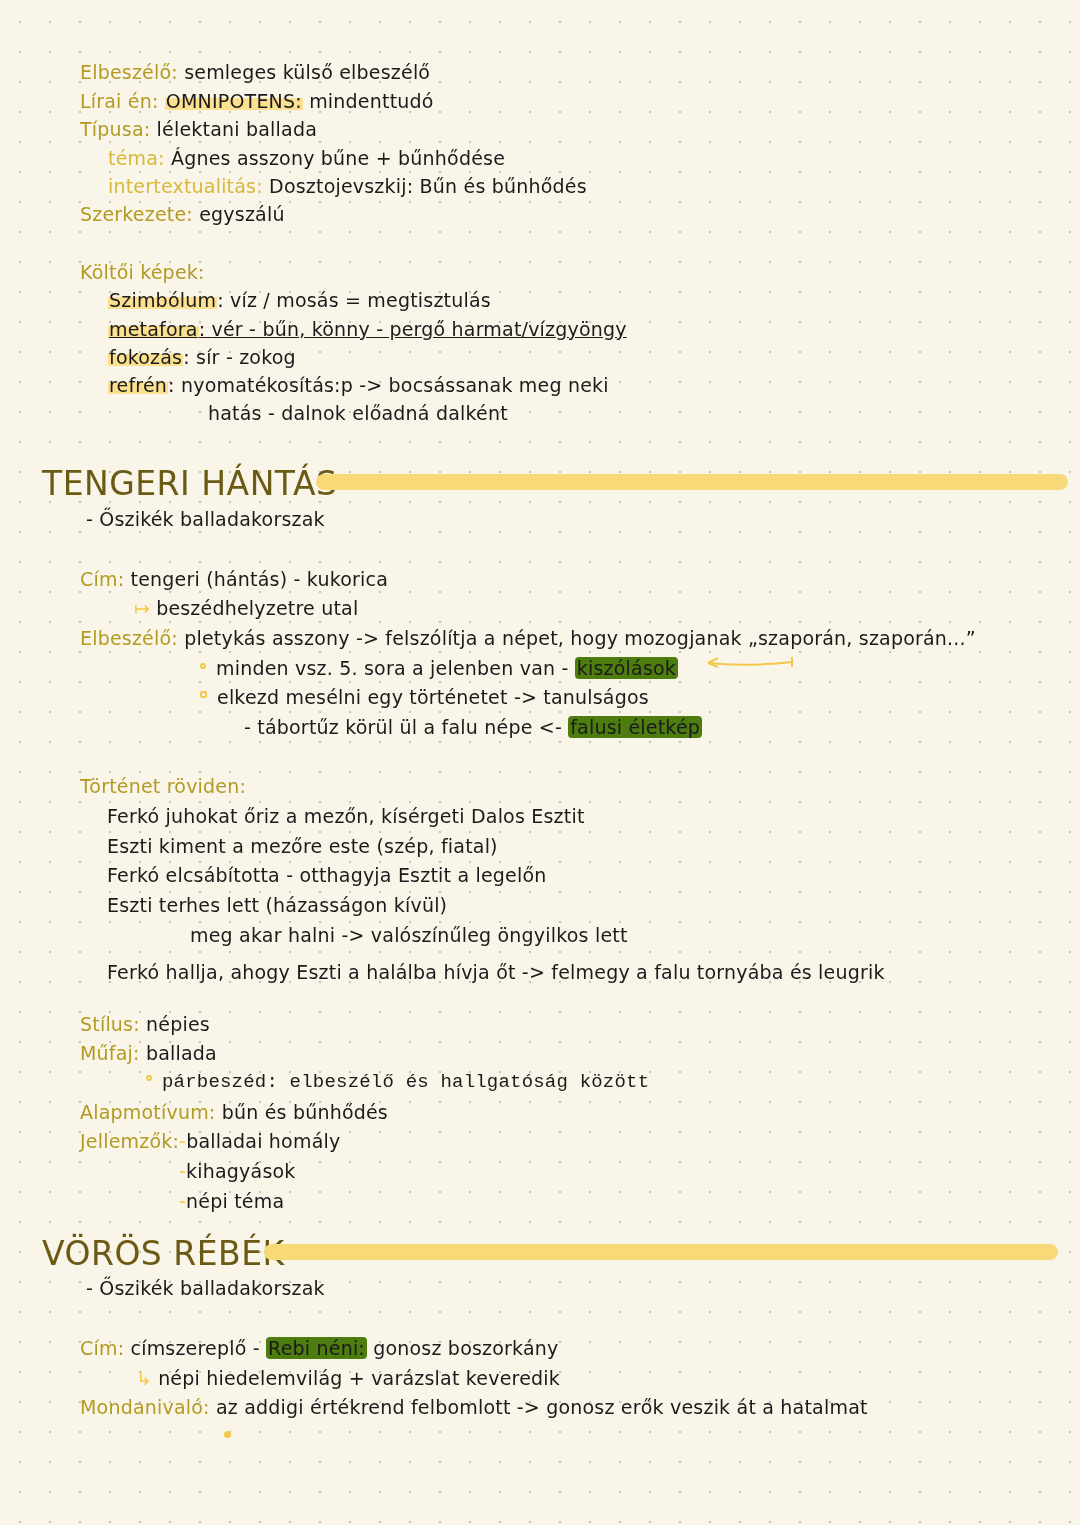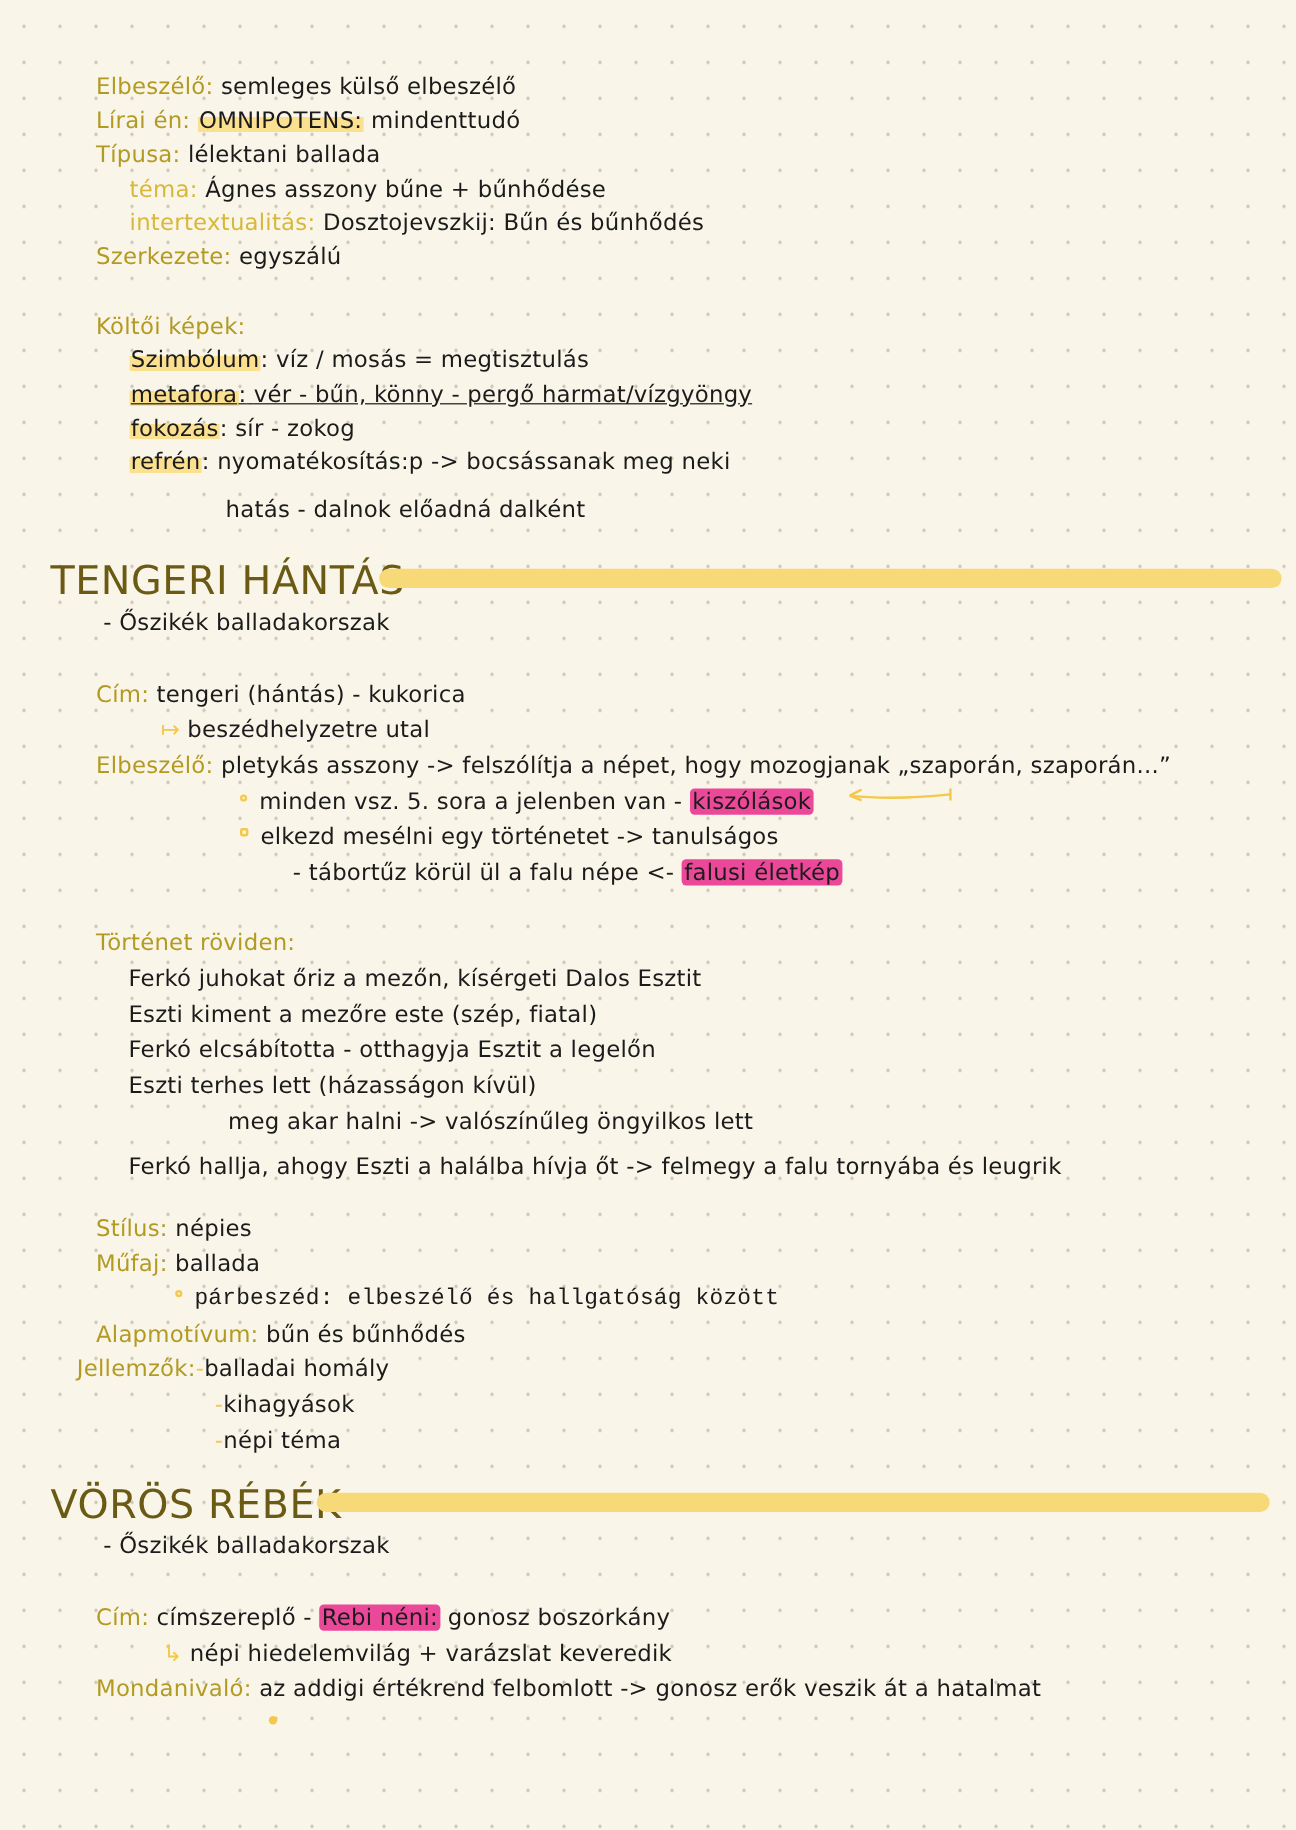"hatás - dalnok előadná dalként" div.line { left: 188px -> 208px; margin-top: 12px -> none }
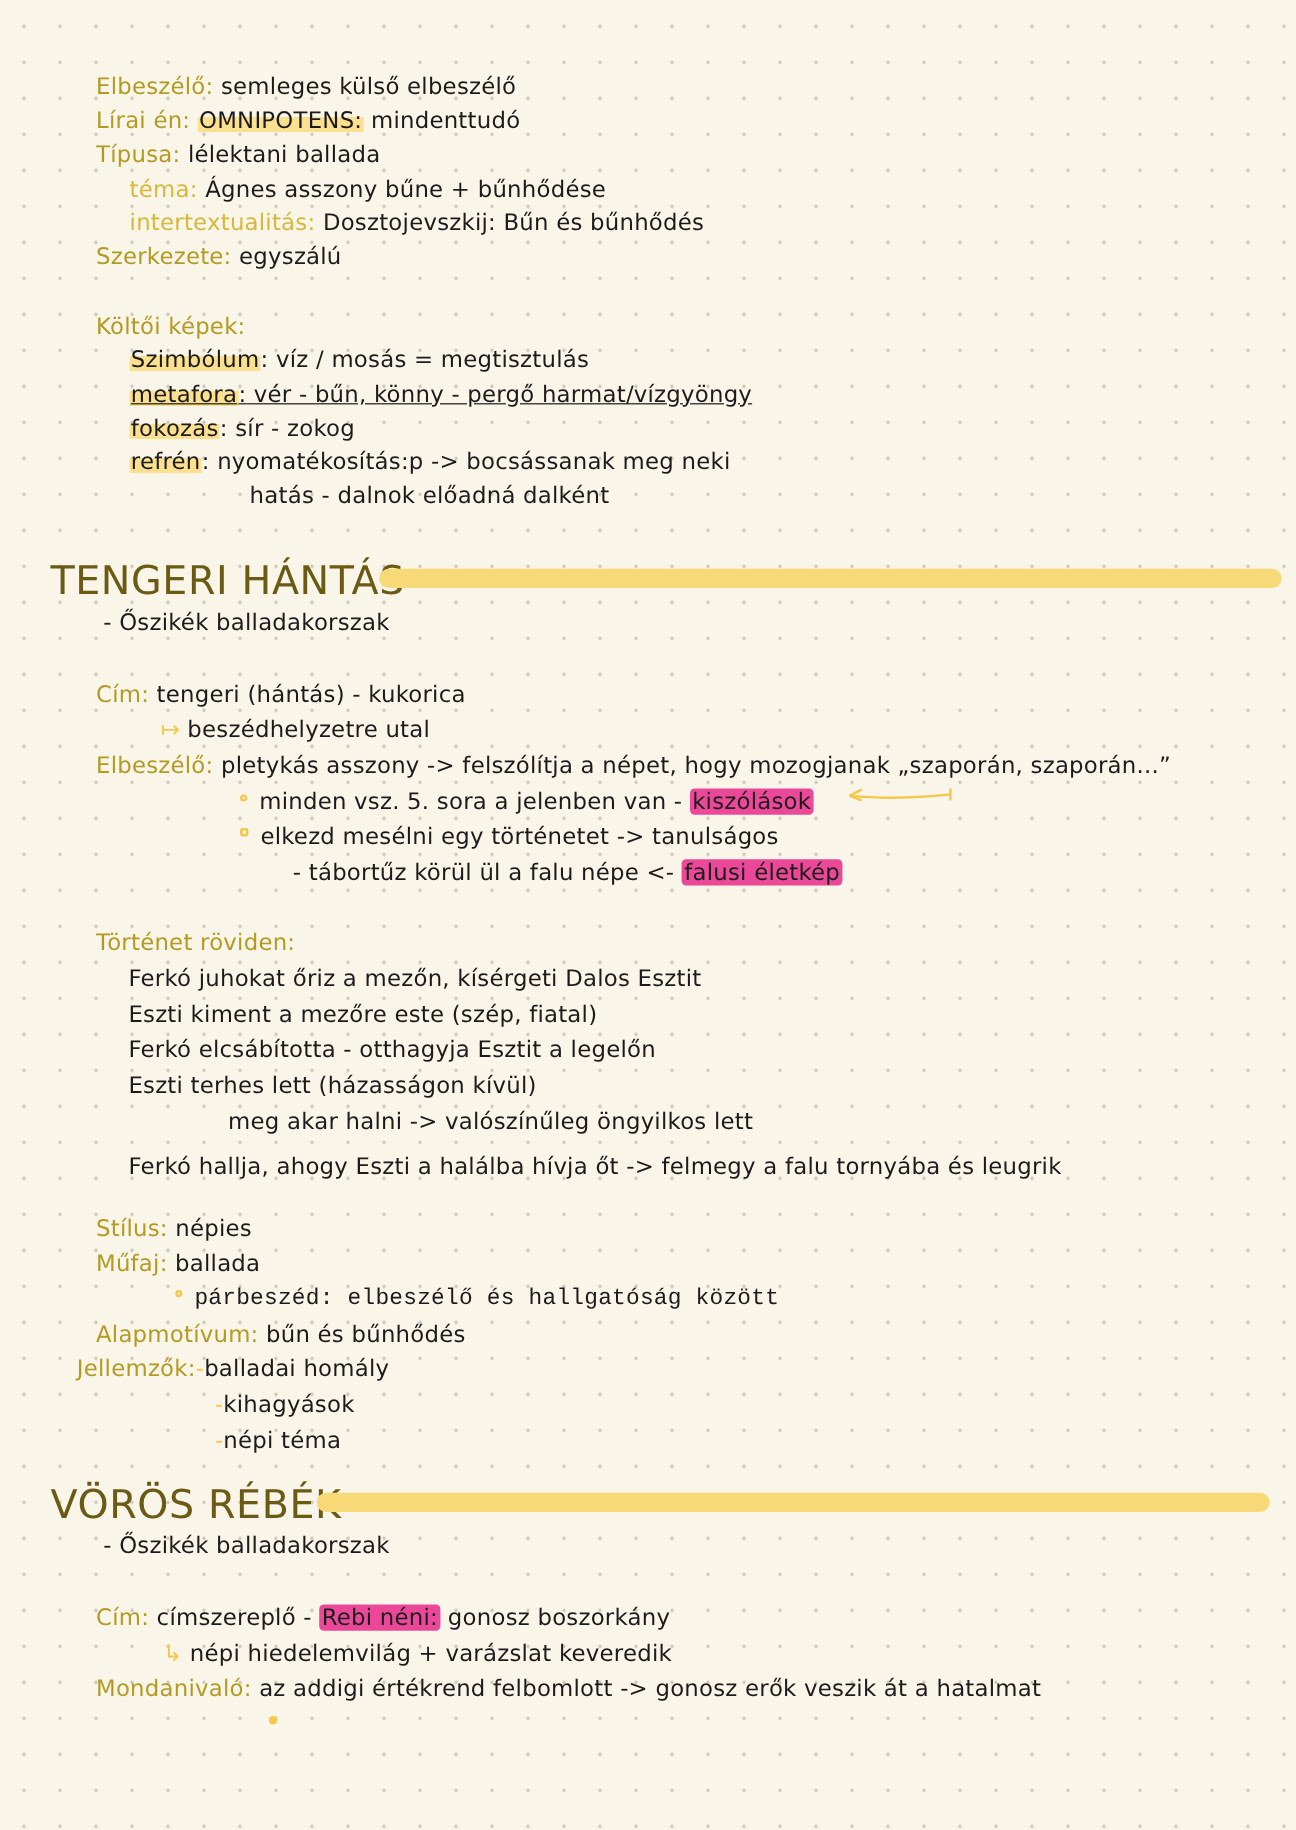"kiszólások" .hl-full { background: #ec4899 -> #4d7c0f }
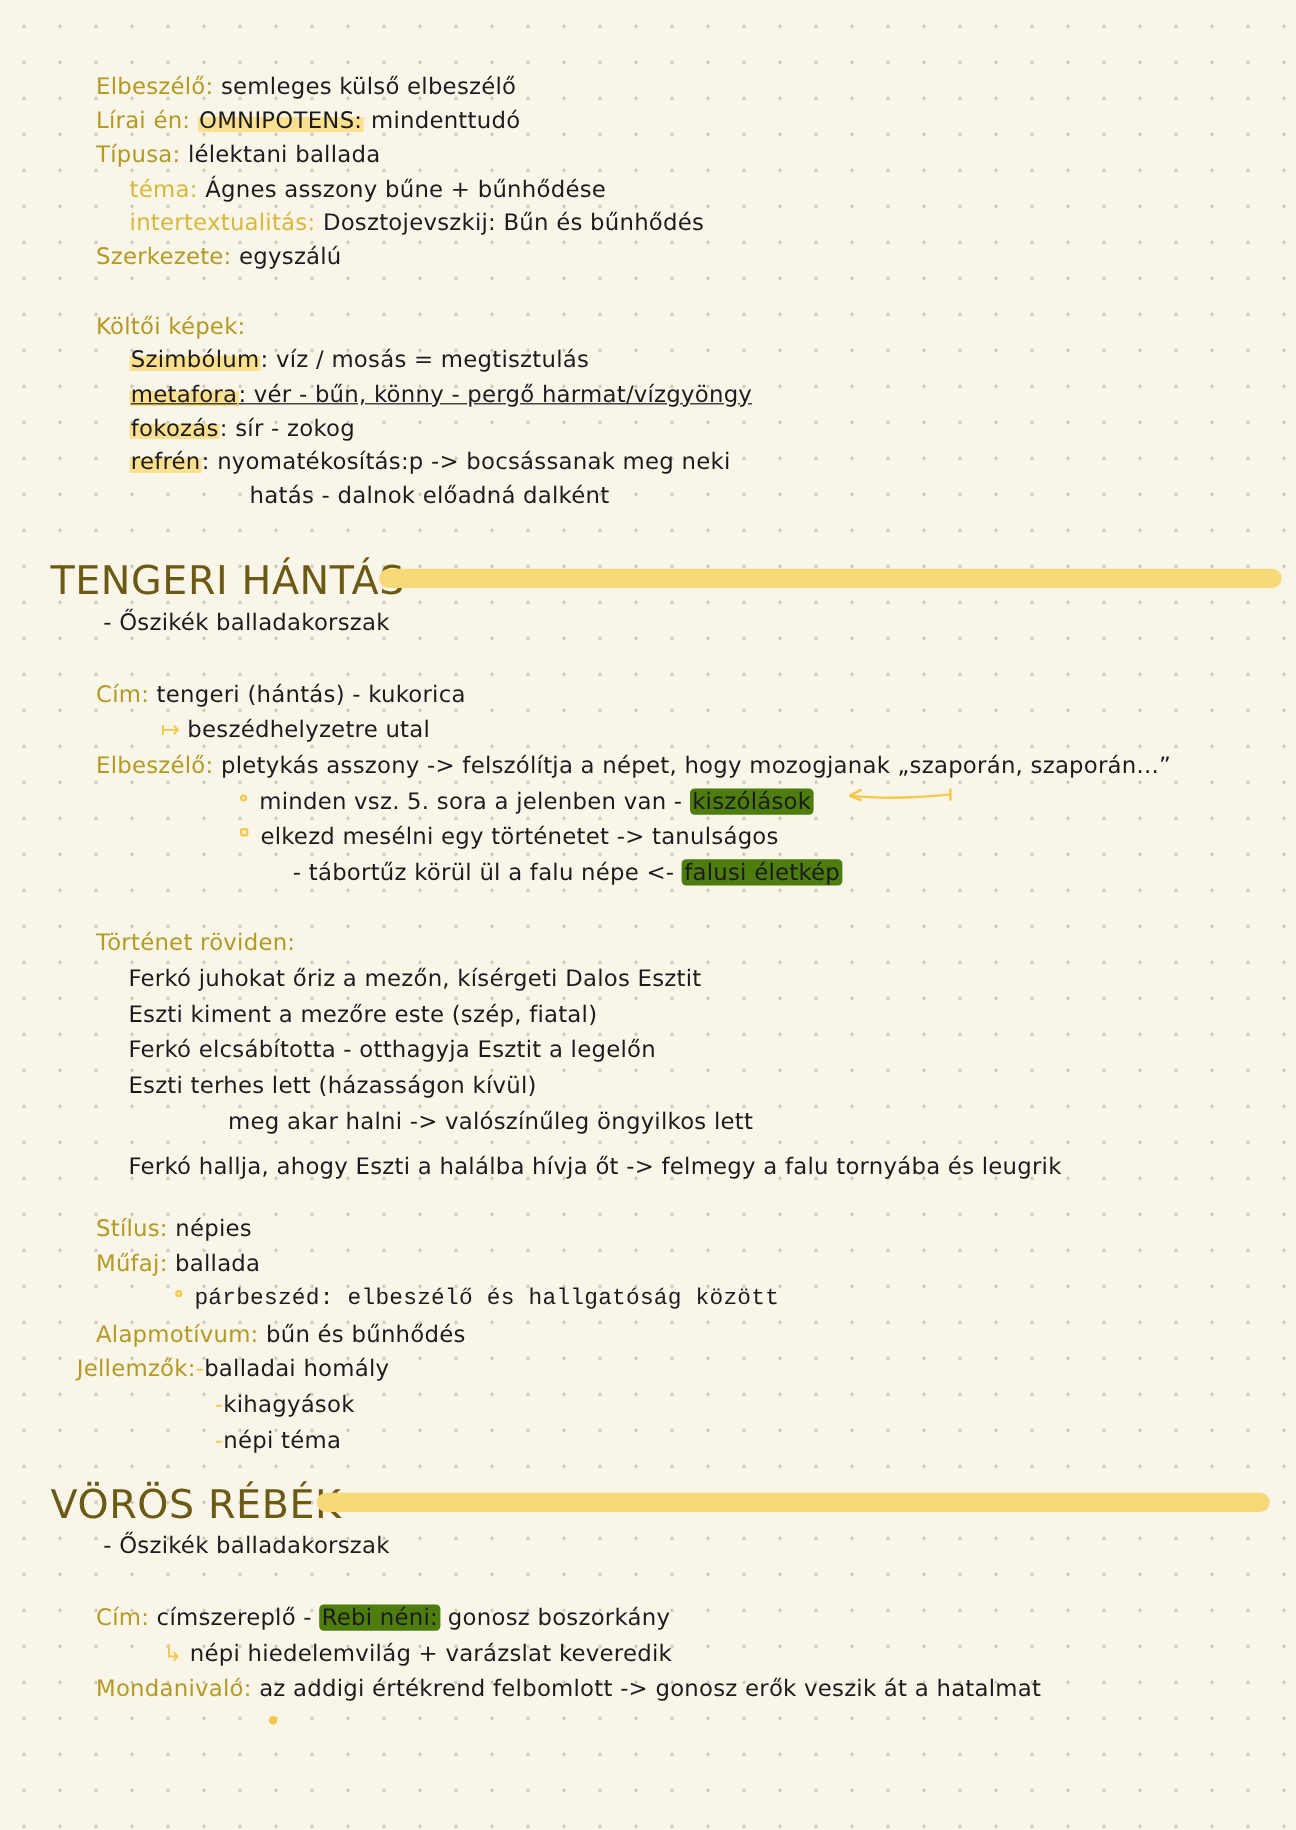"Jellemzők:-balladai homály" div.line { left: 64px -> 80px }
